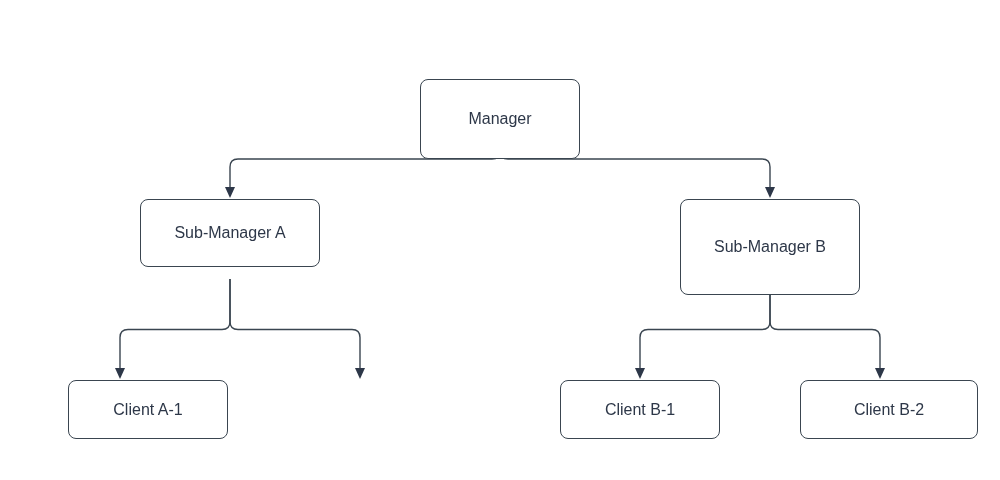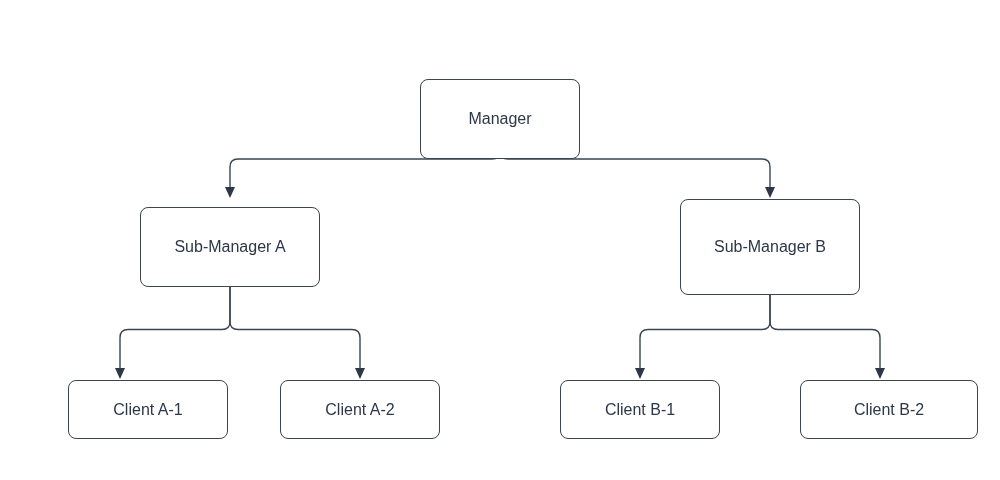"Sub-Manager A" div.node { height: 80px -> 68px; margin-top: 8px -> none }
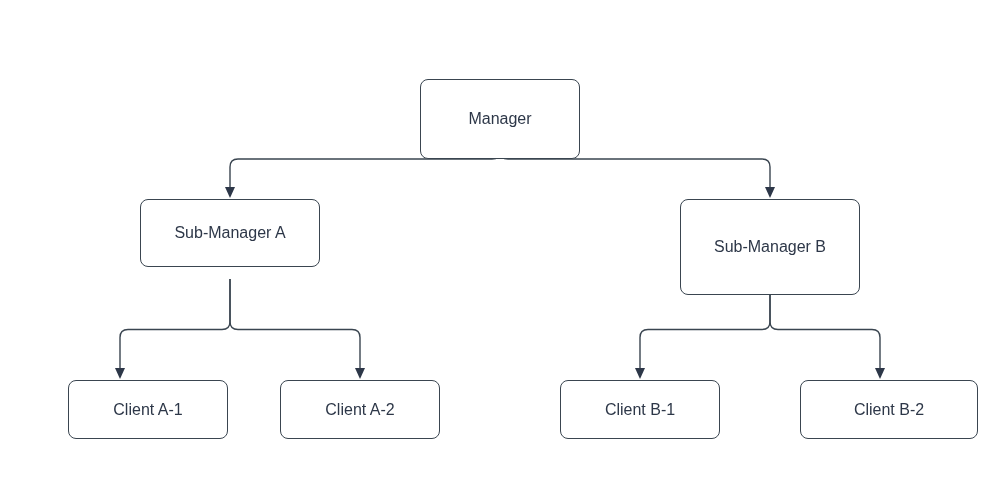"Client A-2" div.node { html: <div> <span>Client A-2</span> </div> -> none }
